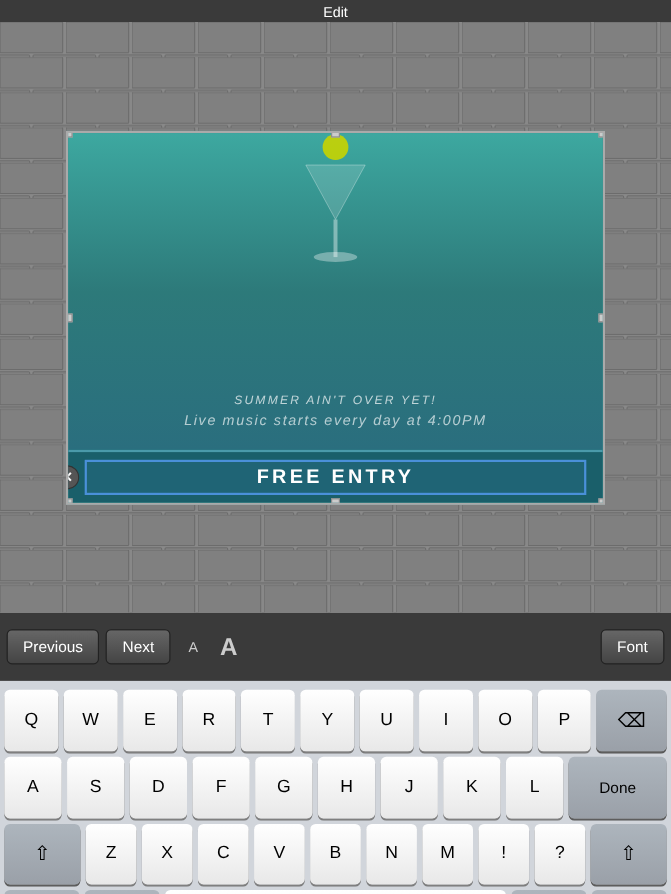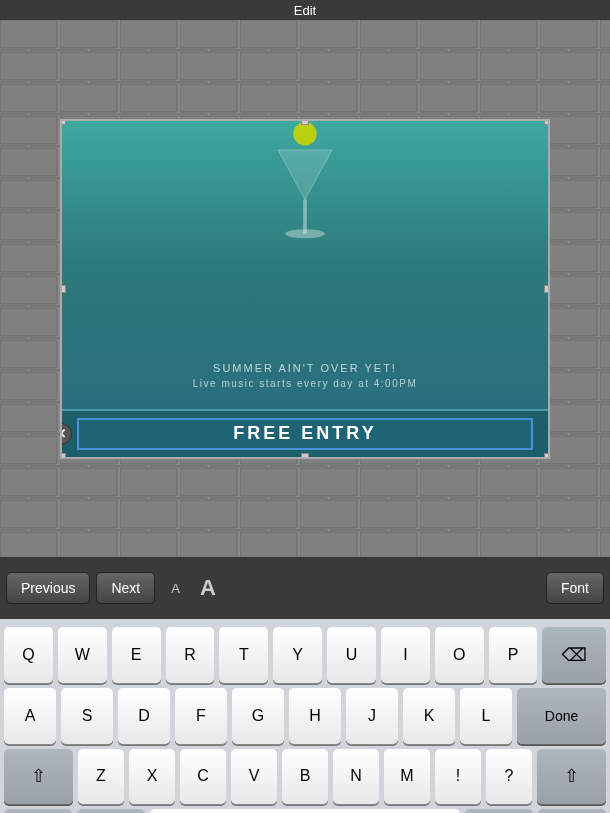"SUMMER AIN'T OVER YET!" .poster-top { font-style: none -> italic }
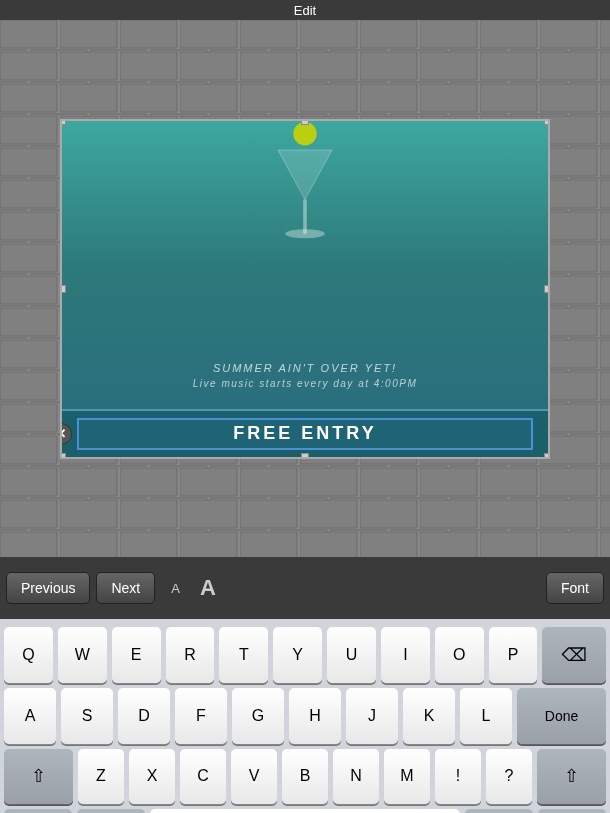"Live music starts every day" .live-music-text { font-size: 10px -> 13px }
